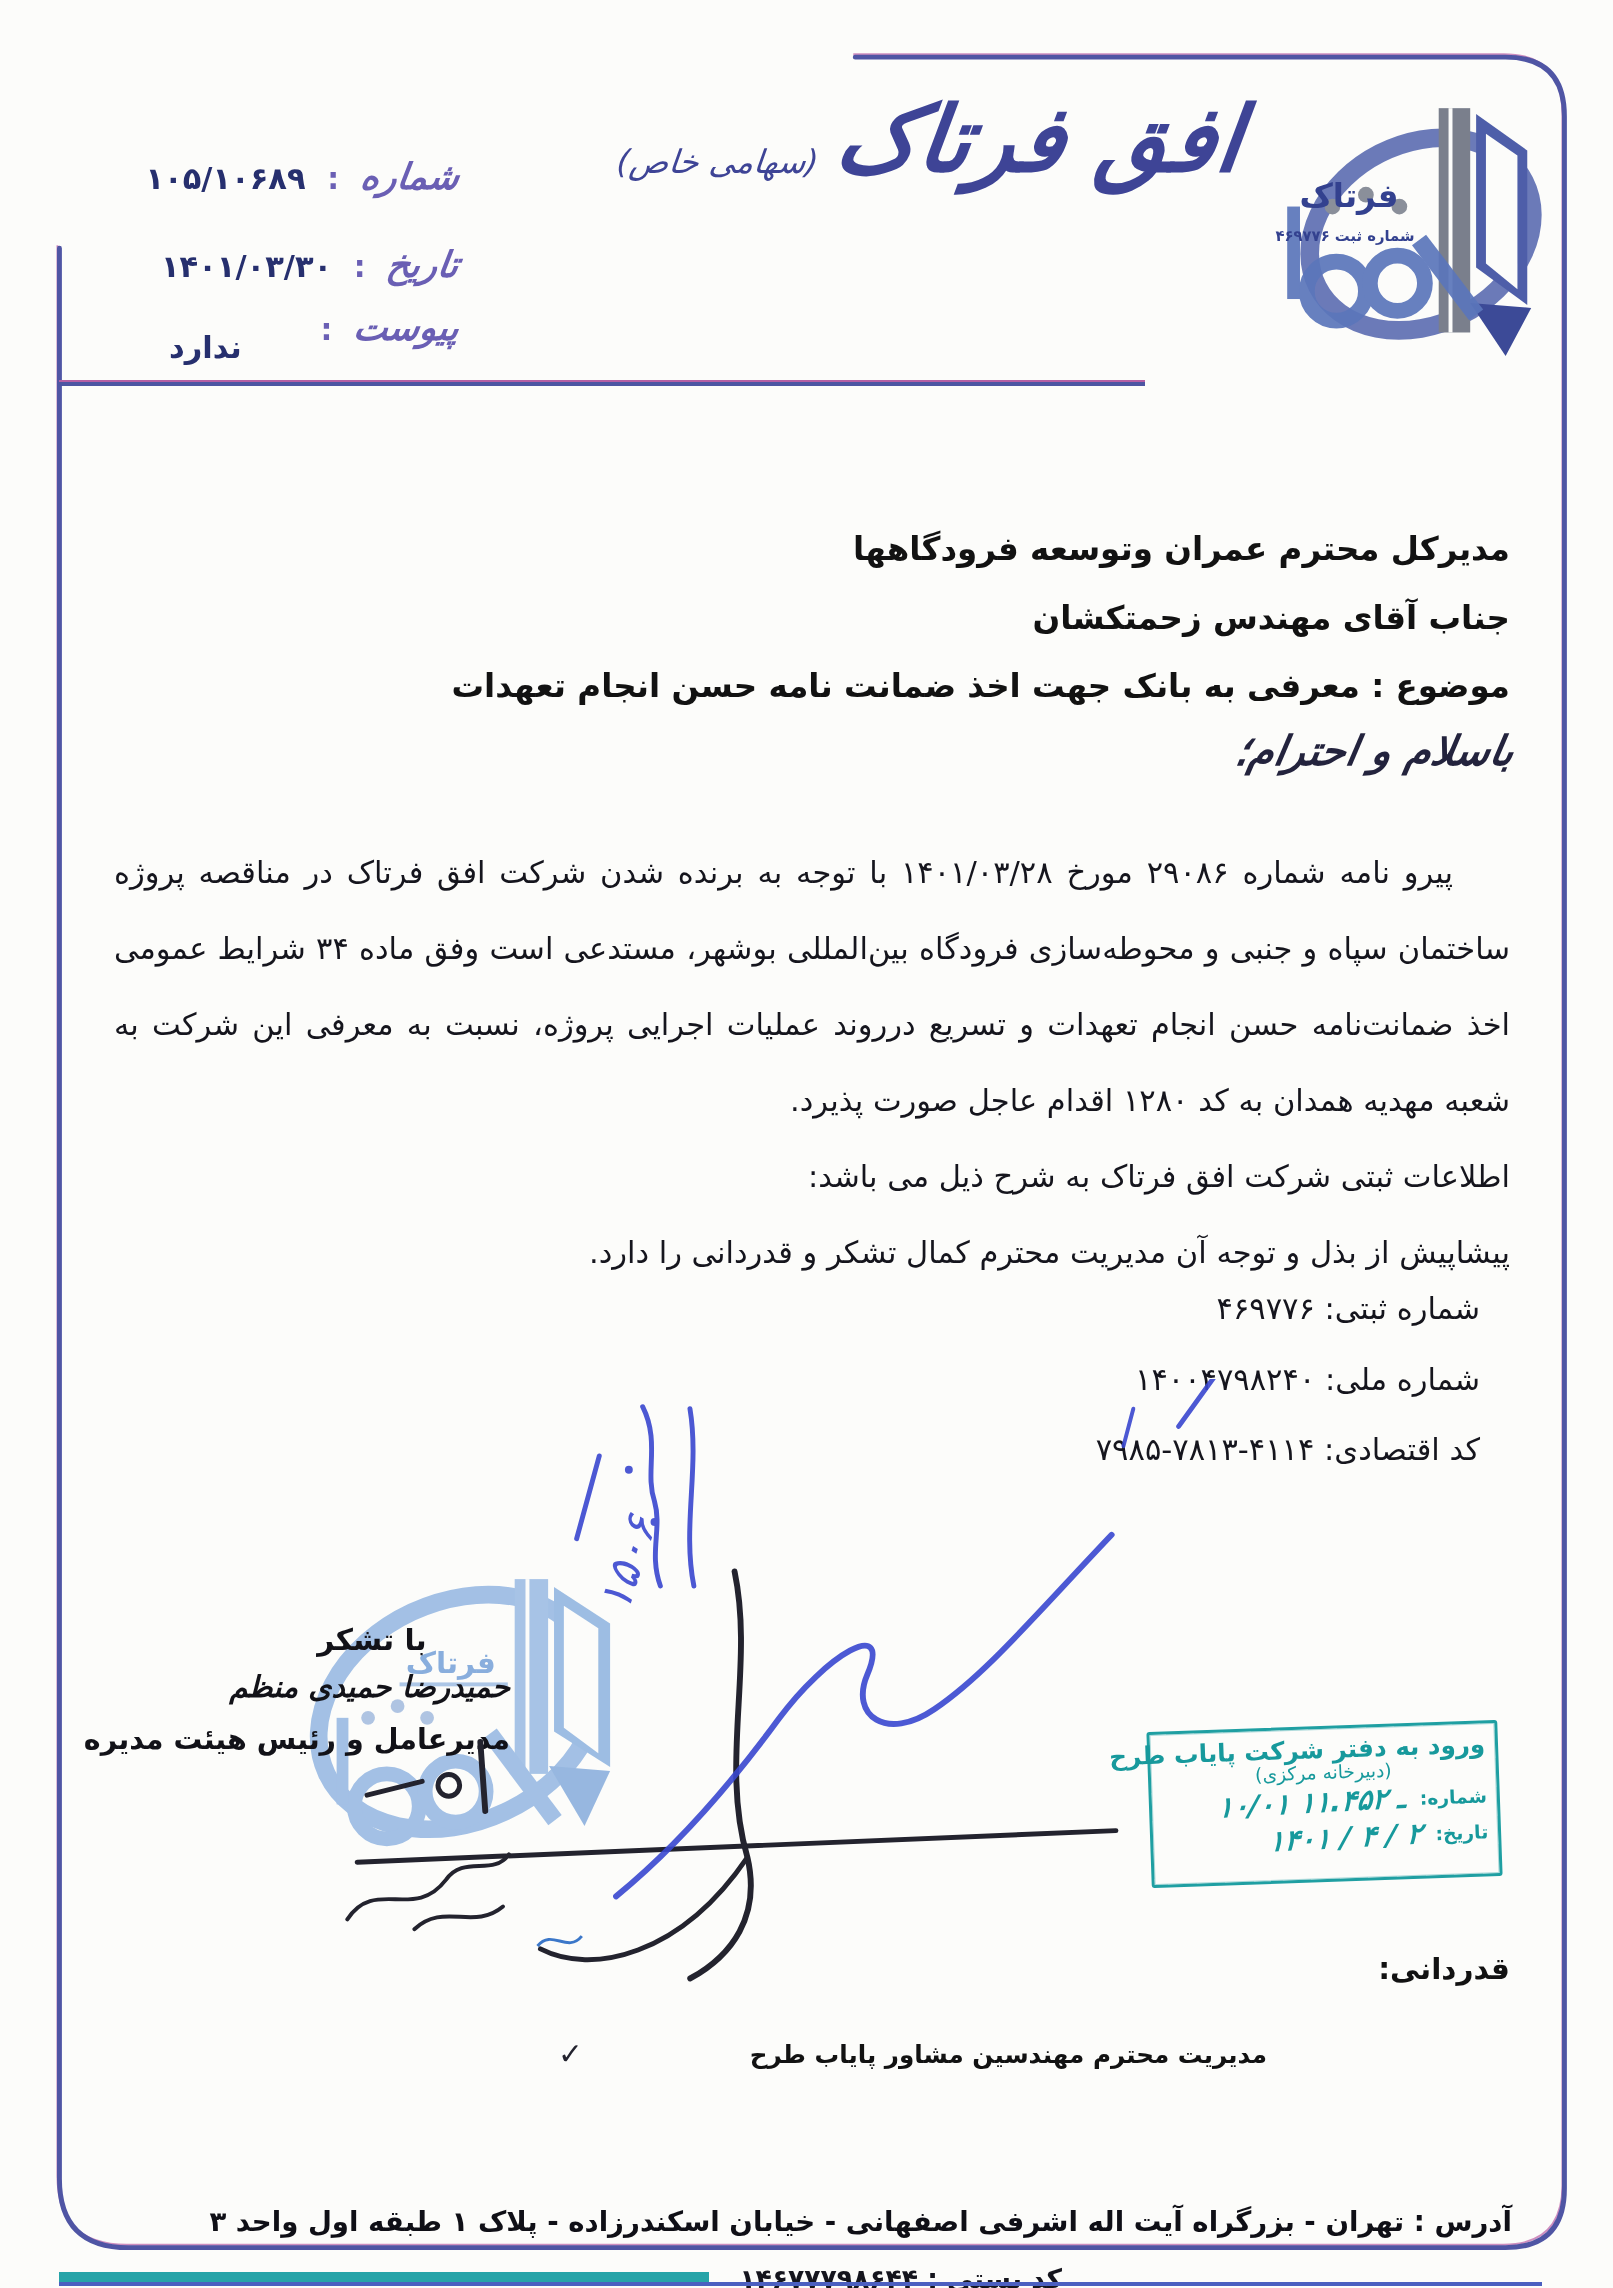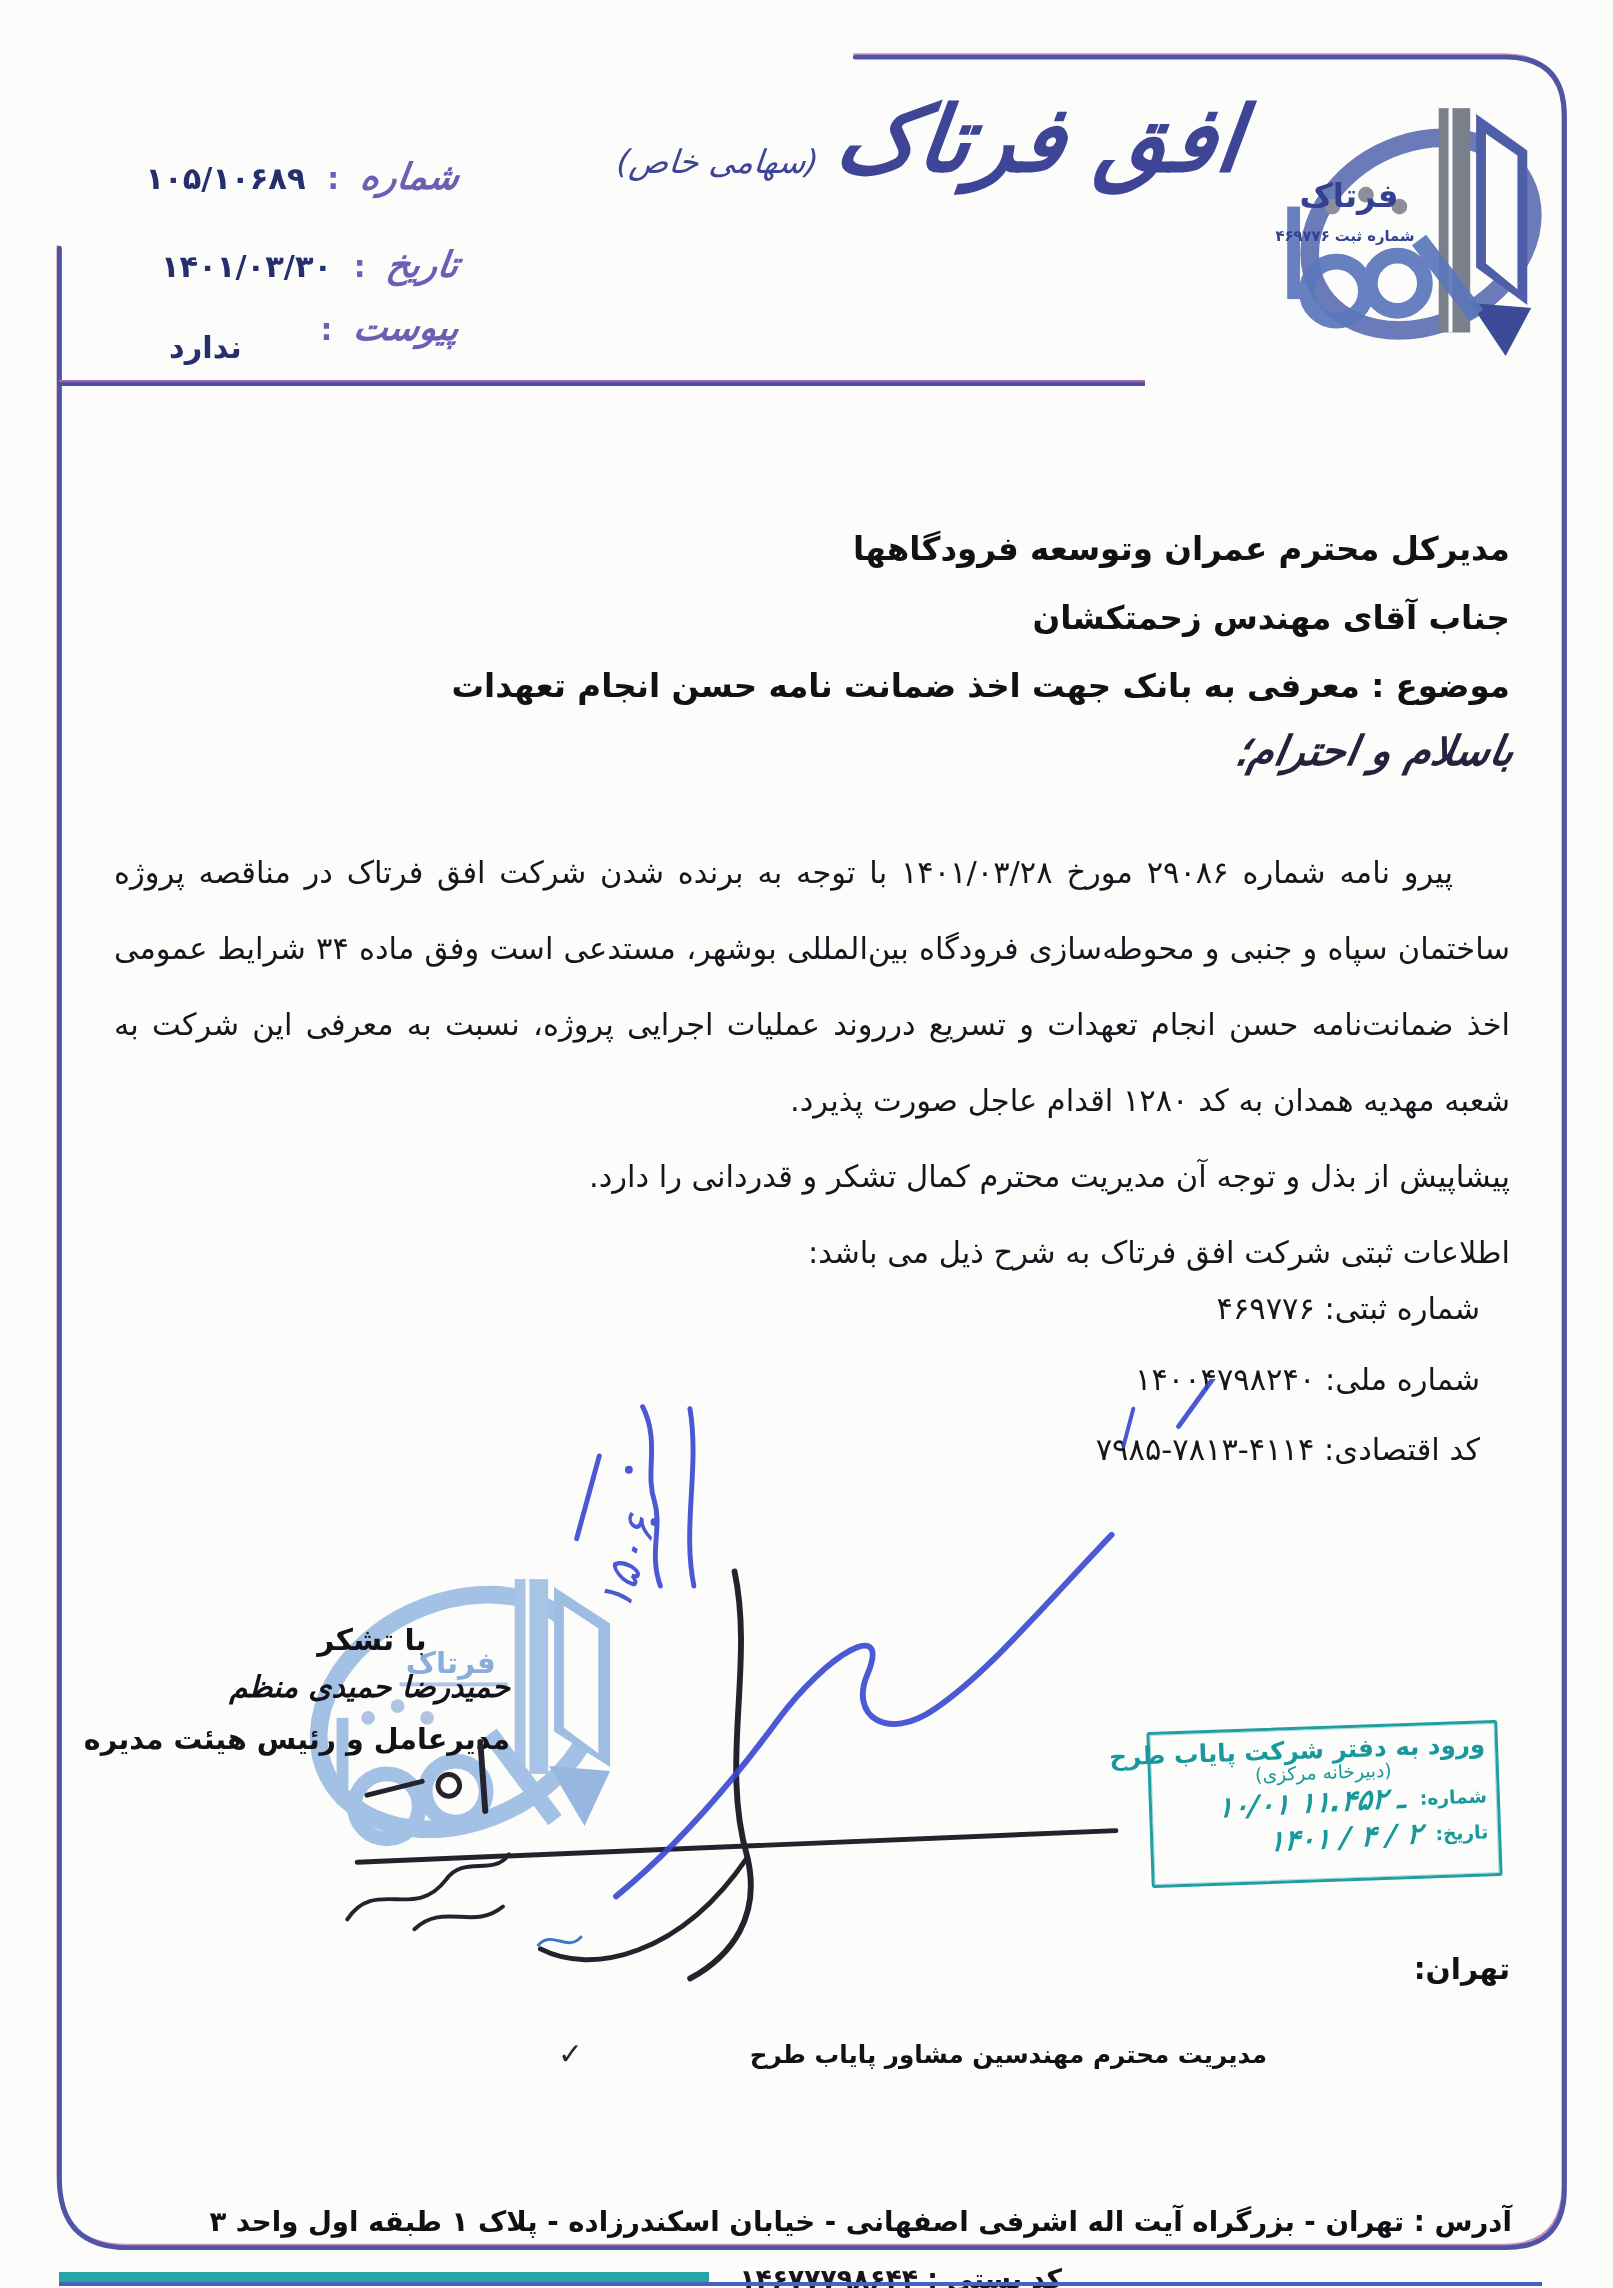"پیشاپیش از بذل و توجه" div.bl { order: before "اطلاعات ثبتی شرکت افق فرتاک" -> after "اطلاعات ثبتی شرکت افق فرتاک" }
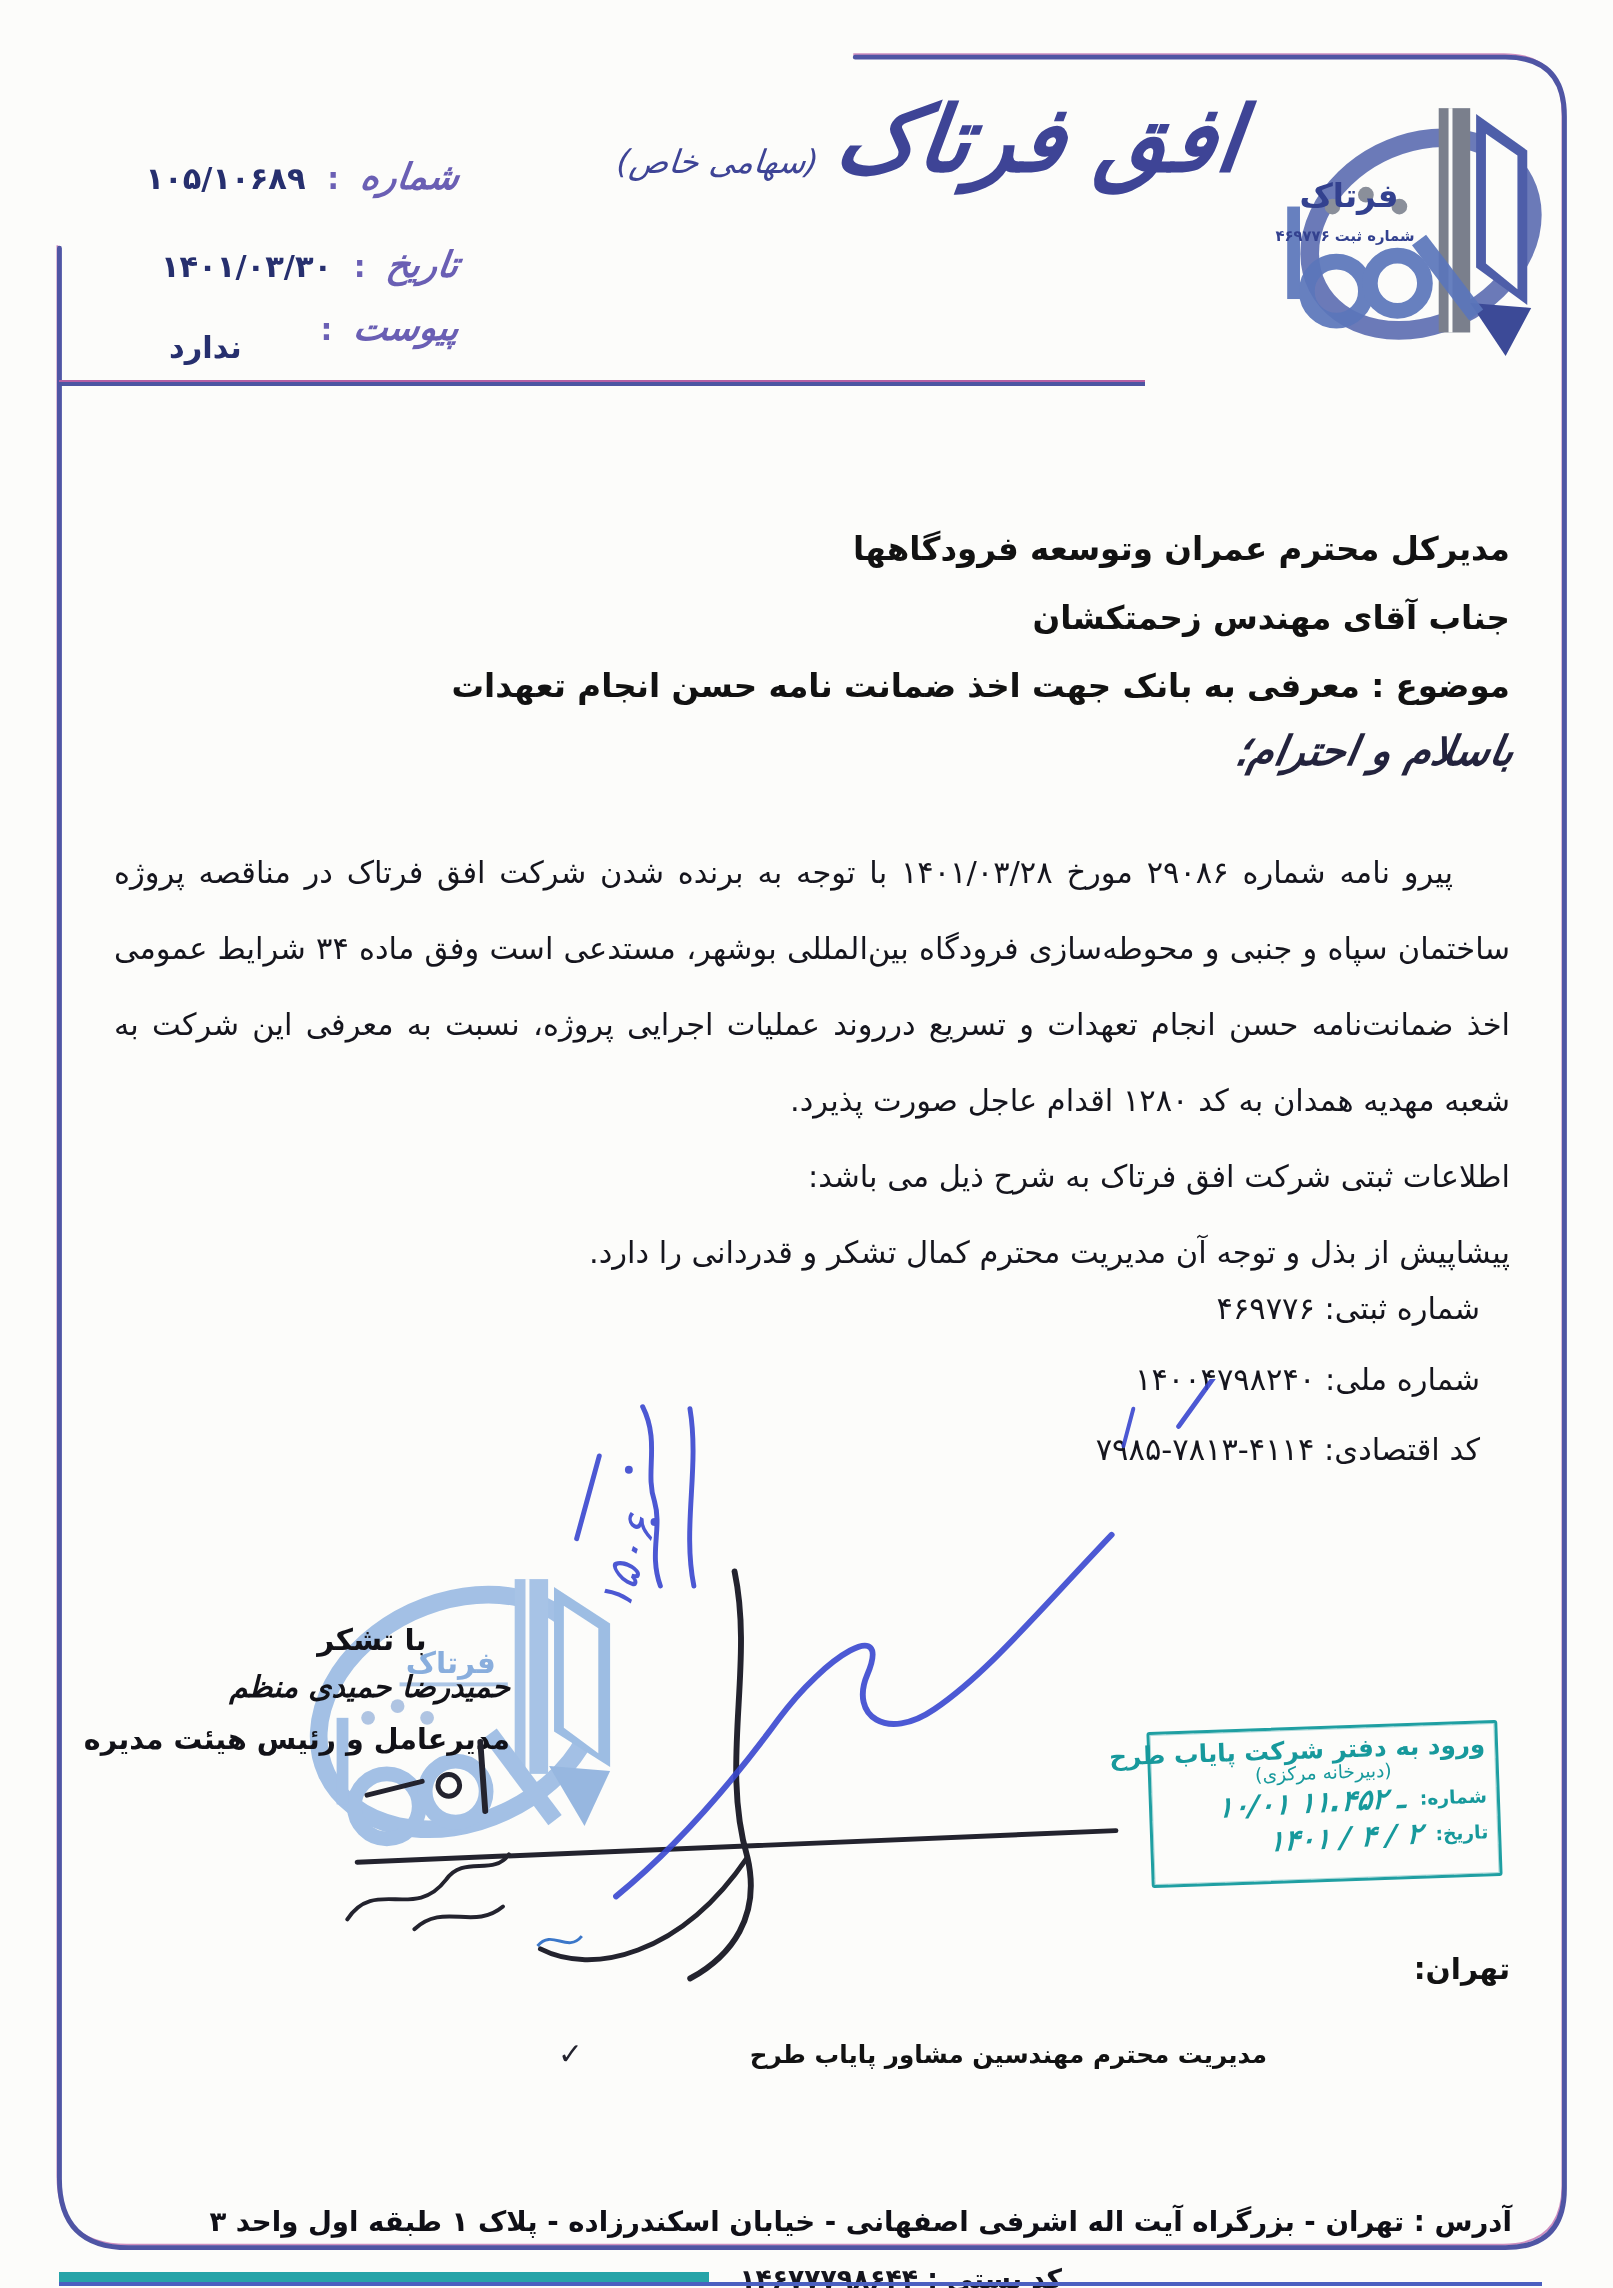"تهران:" div.cc-heading { text: تهران -> قدردانی }
